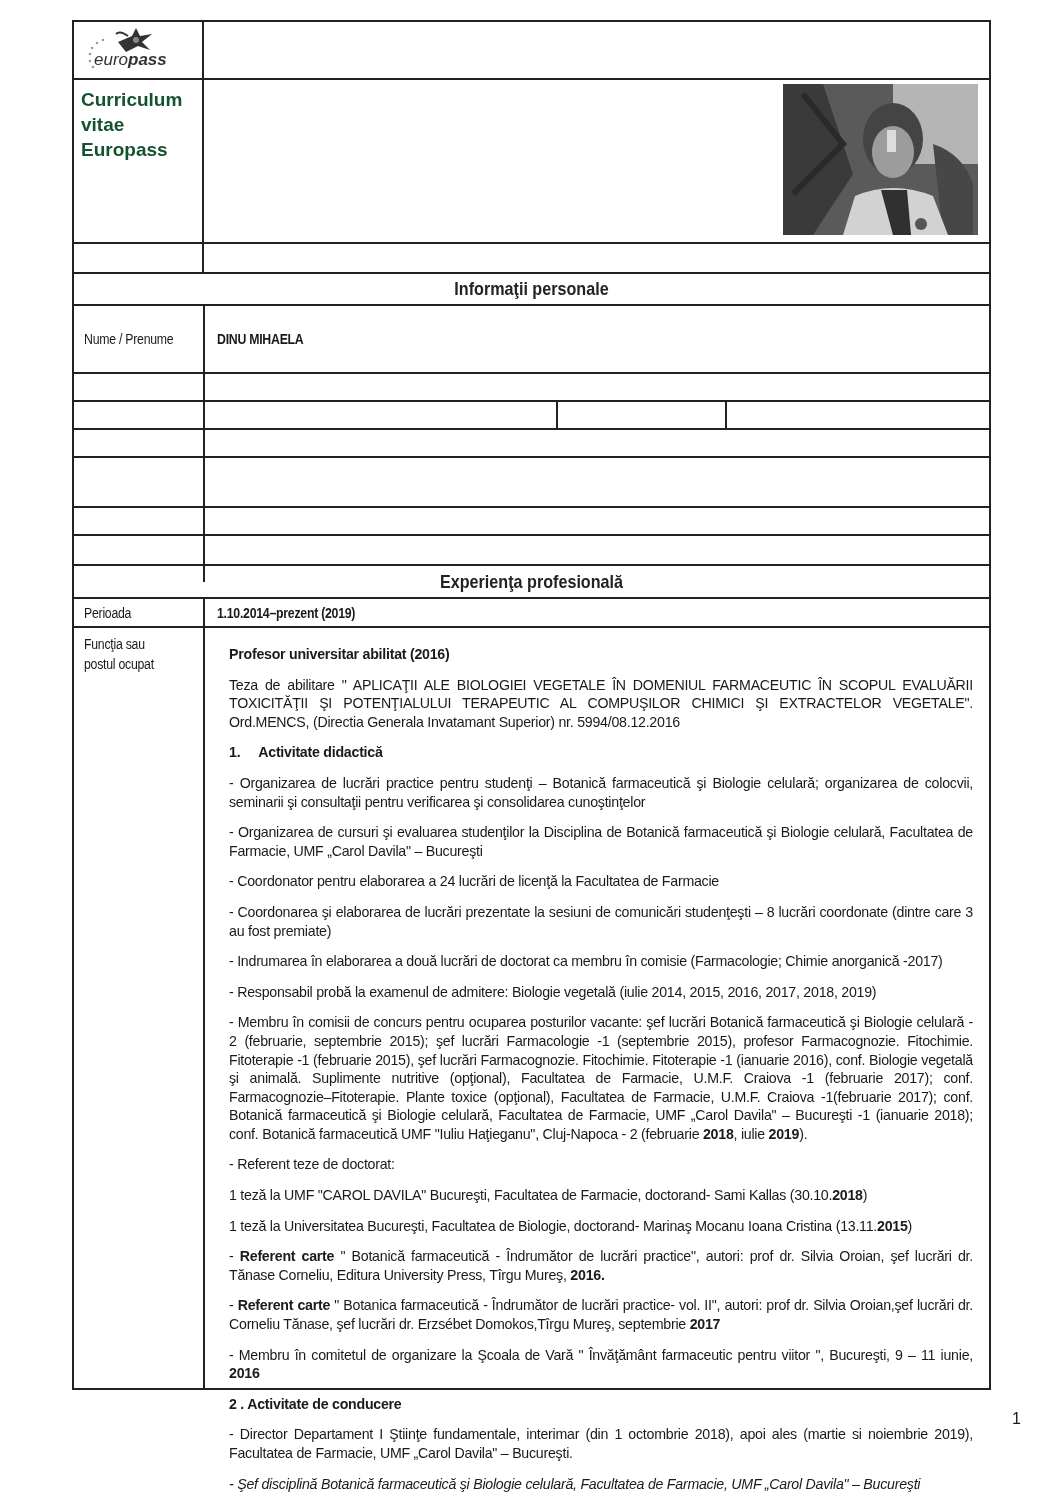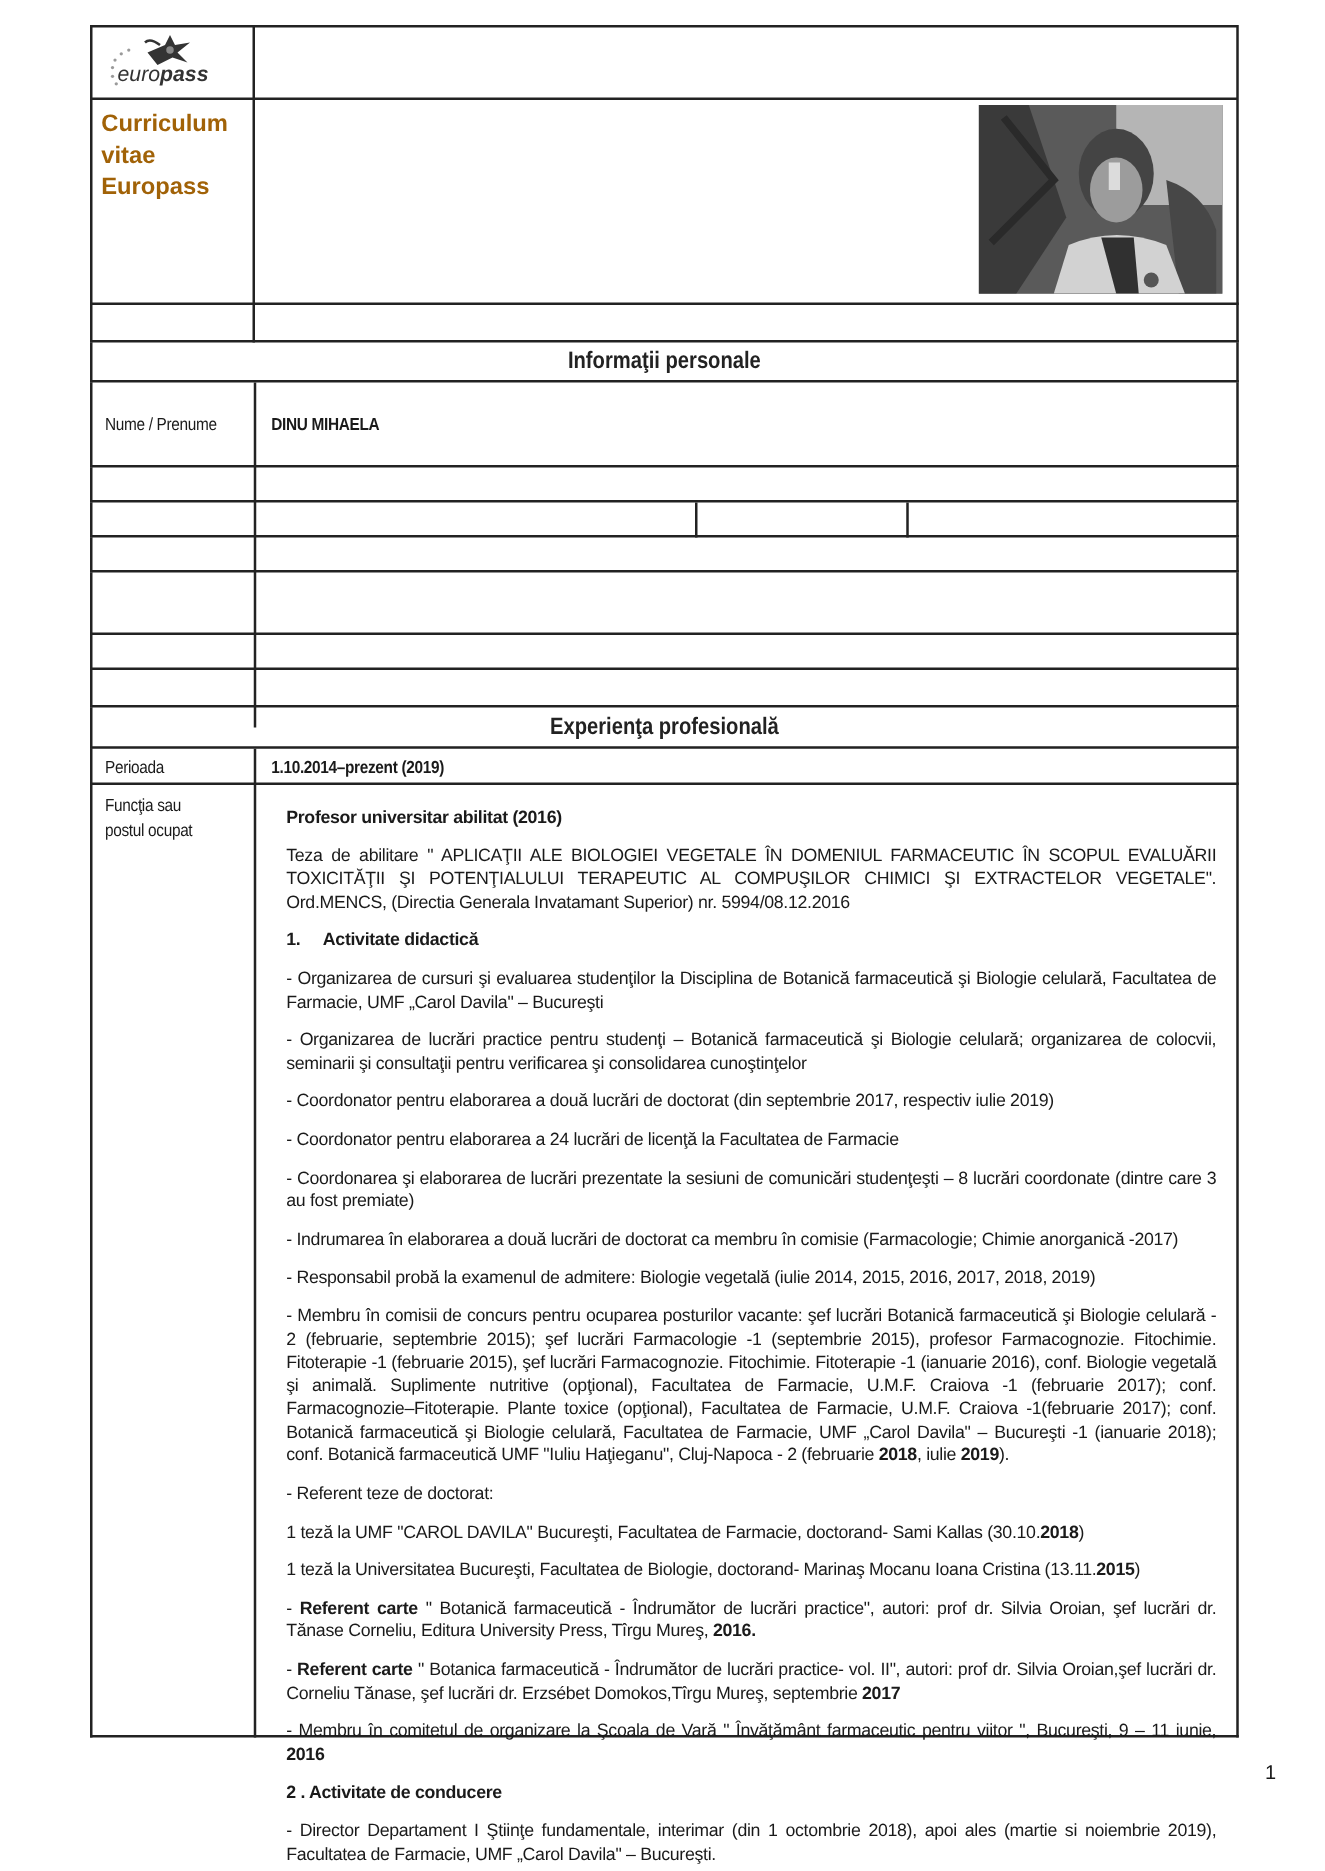"Curriculum" .title-cv { color: #a16207 -> #14532d }
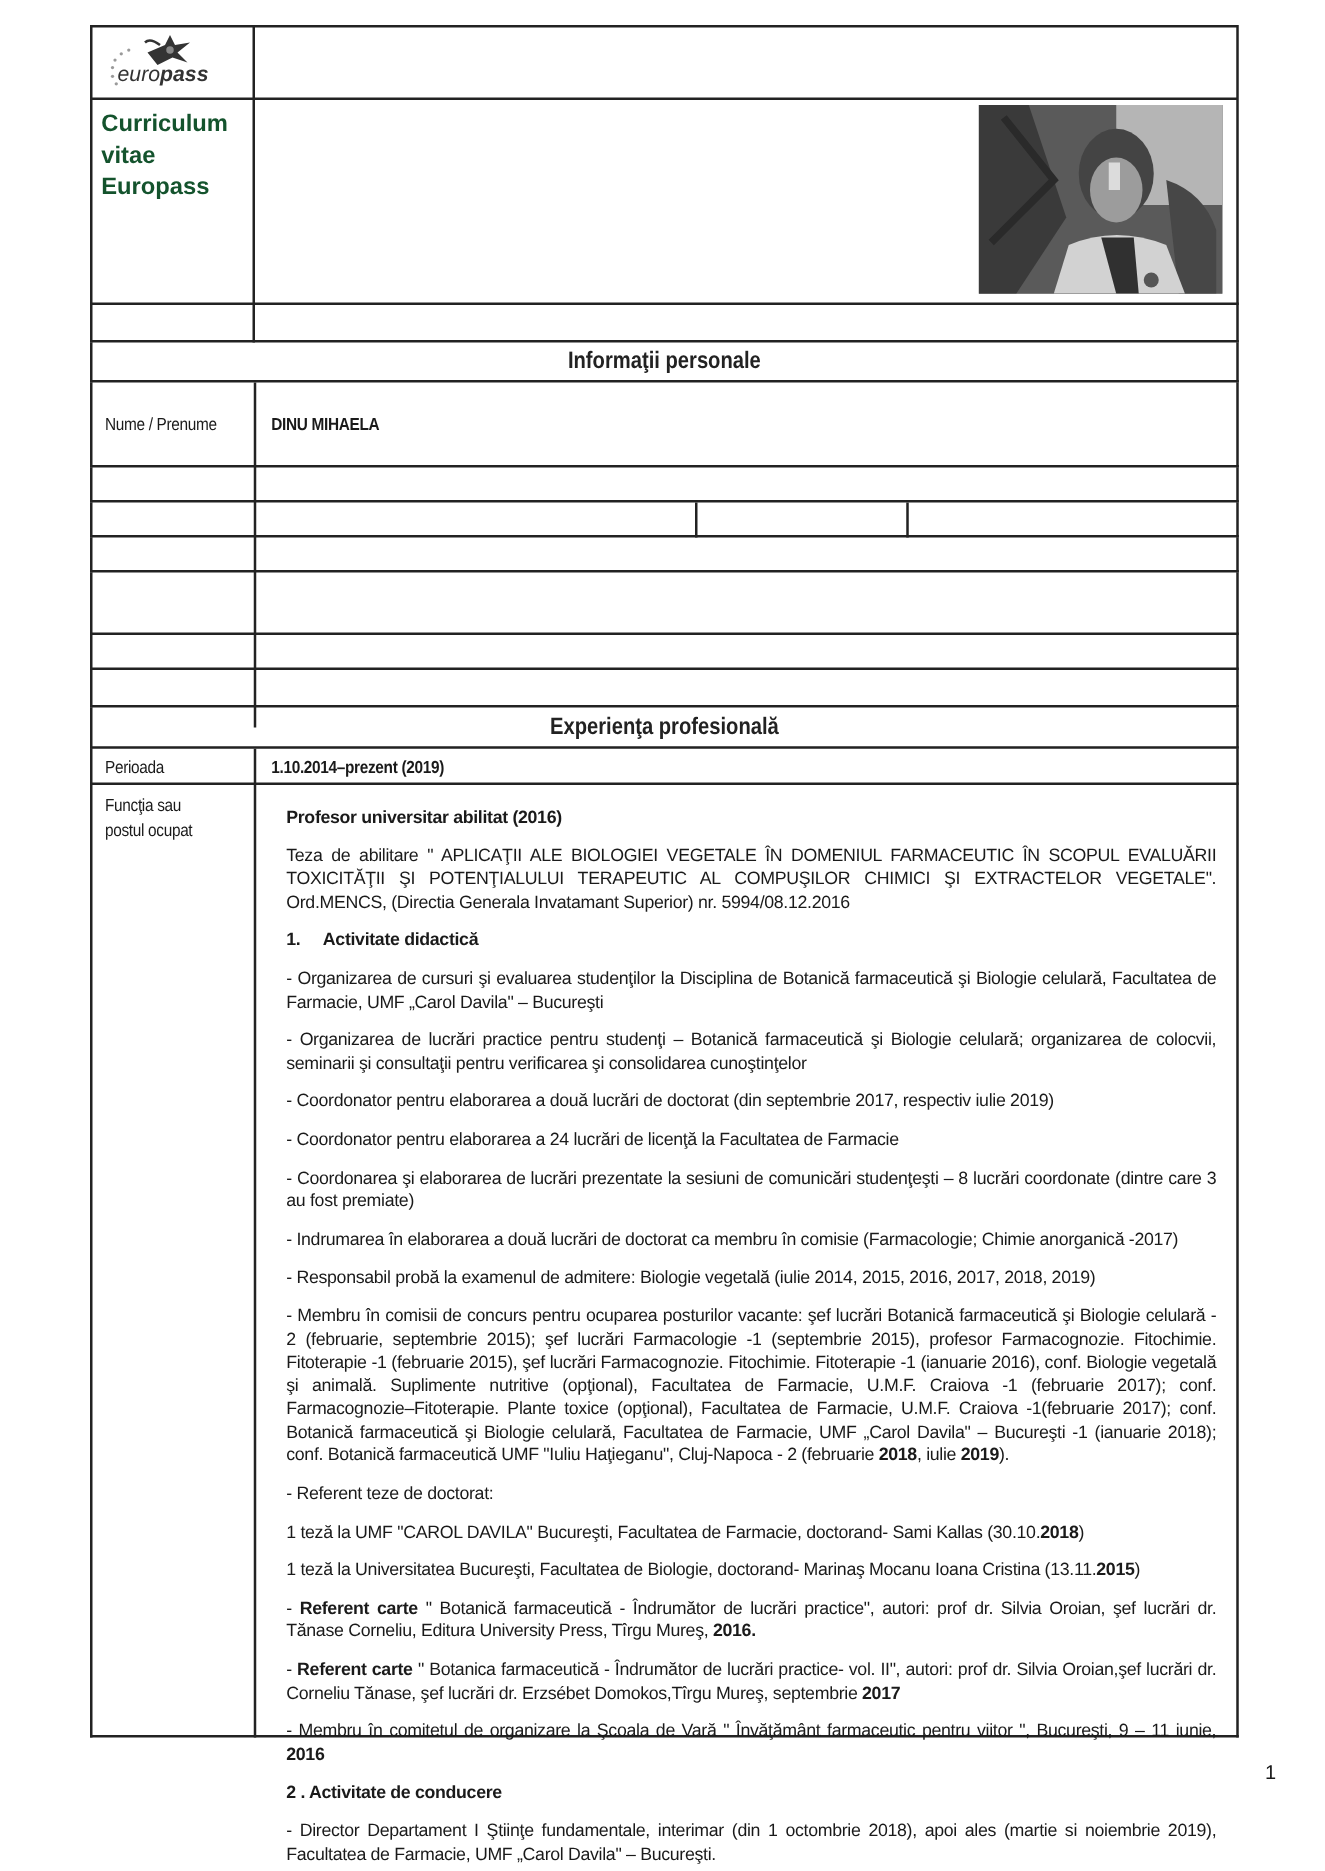"- Organizarea de cursuri şi" p { order: before "- Organizarea de lucrări practice" -> after "- Organizarea de lucrări practice" }
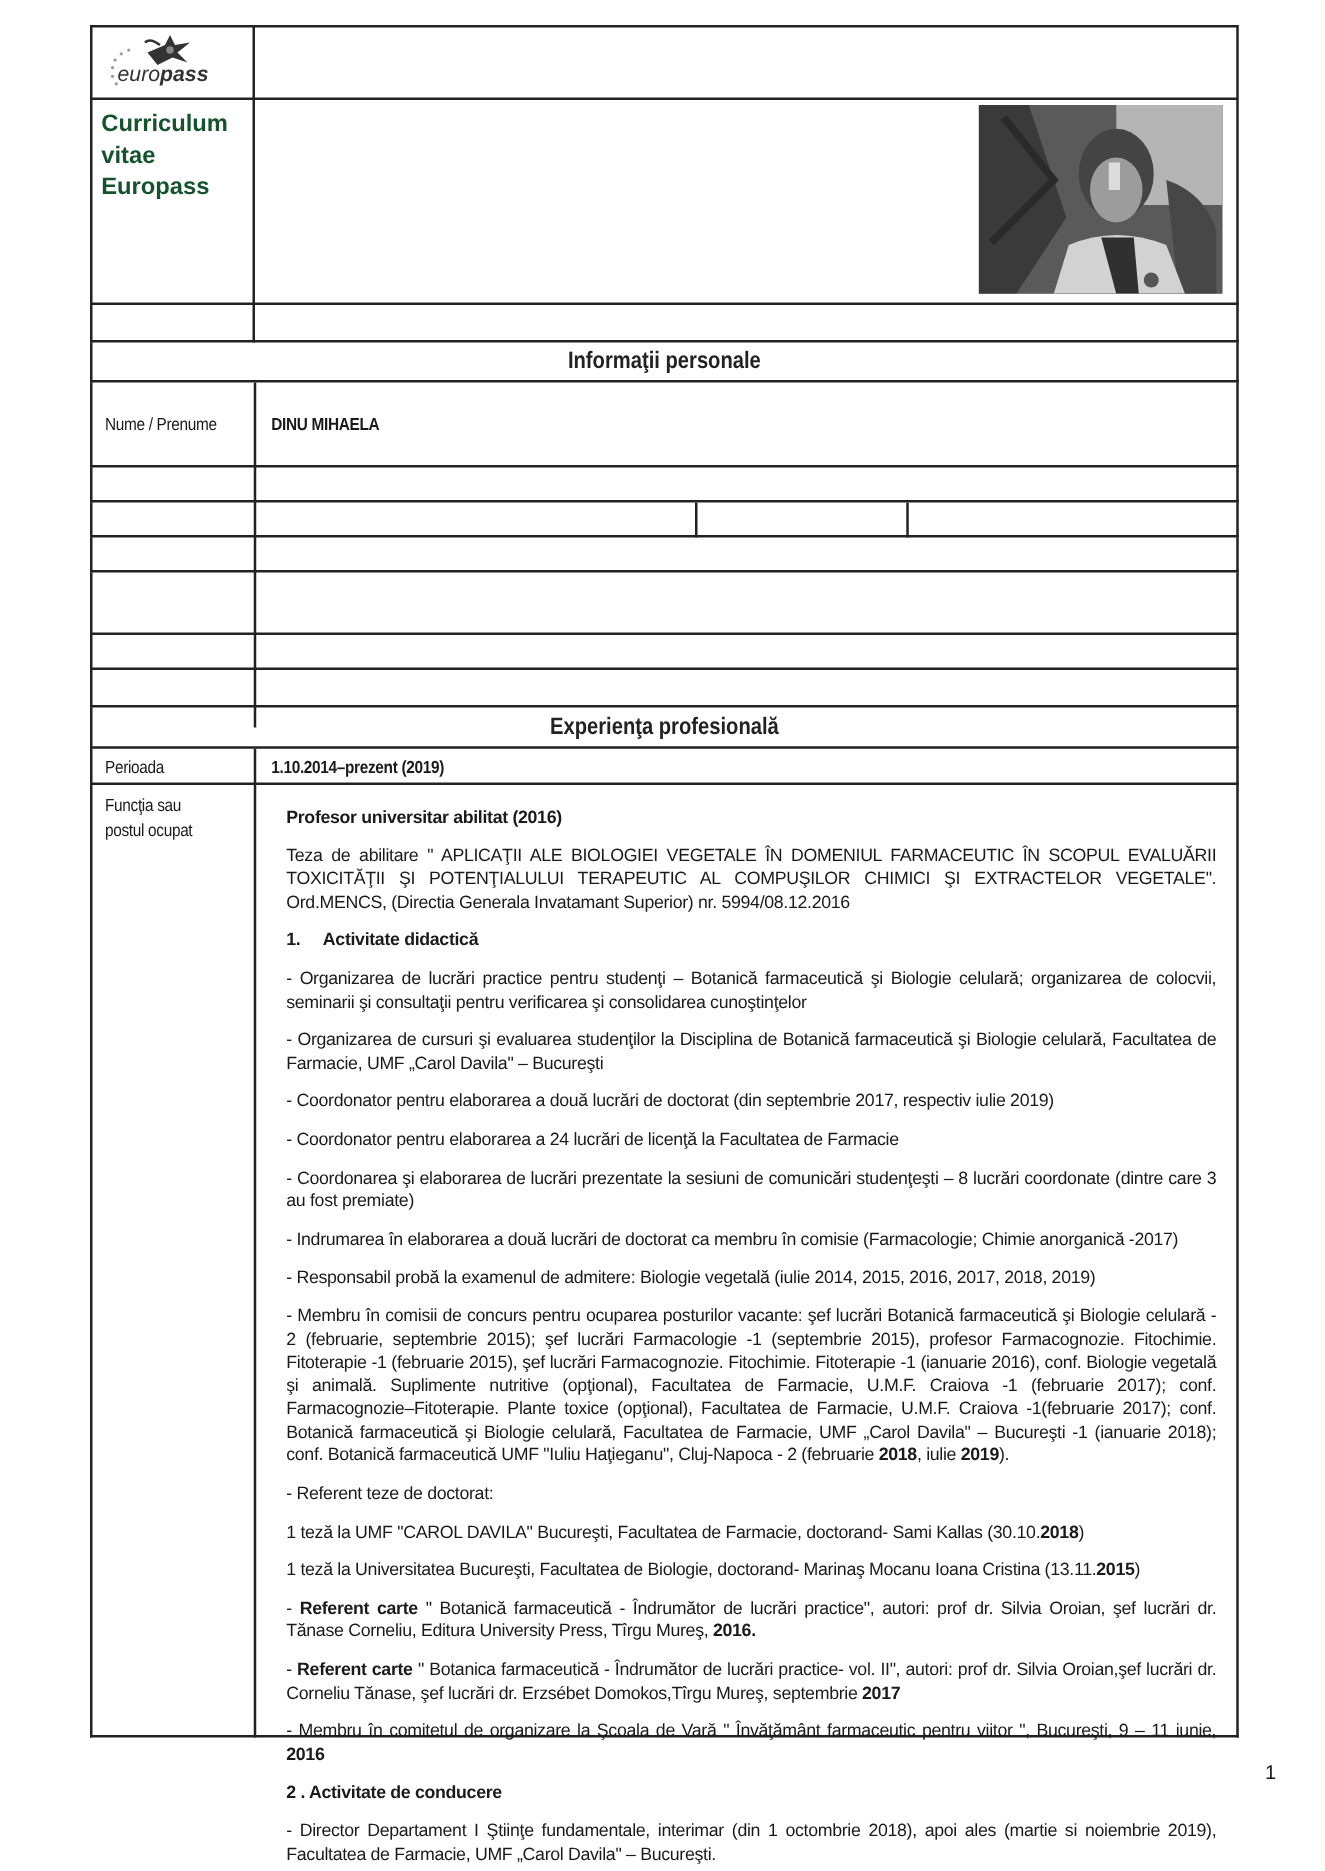"- Coordonator pentru elaborarea a două" p { html: <p>- Coordonator pentru elaborarea a două lucrări de doctorat (din septembrie 2017, respectiv iulie 2019)</p> -> none }
